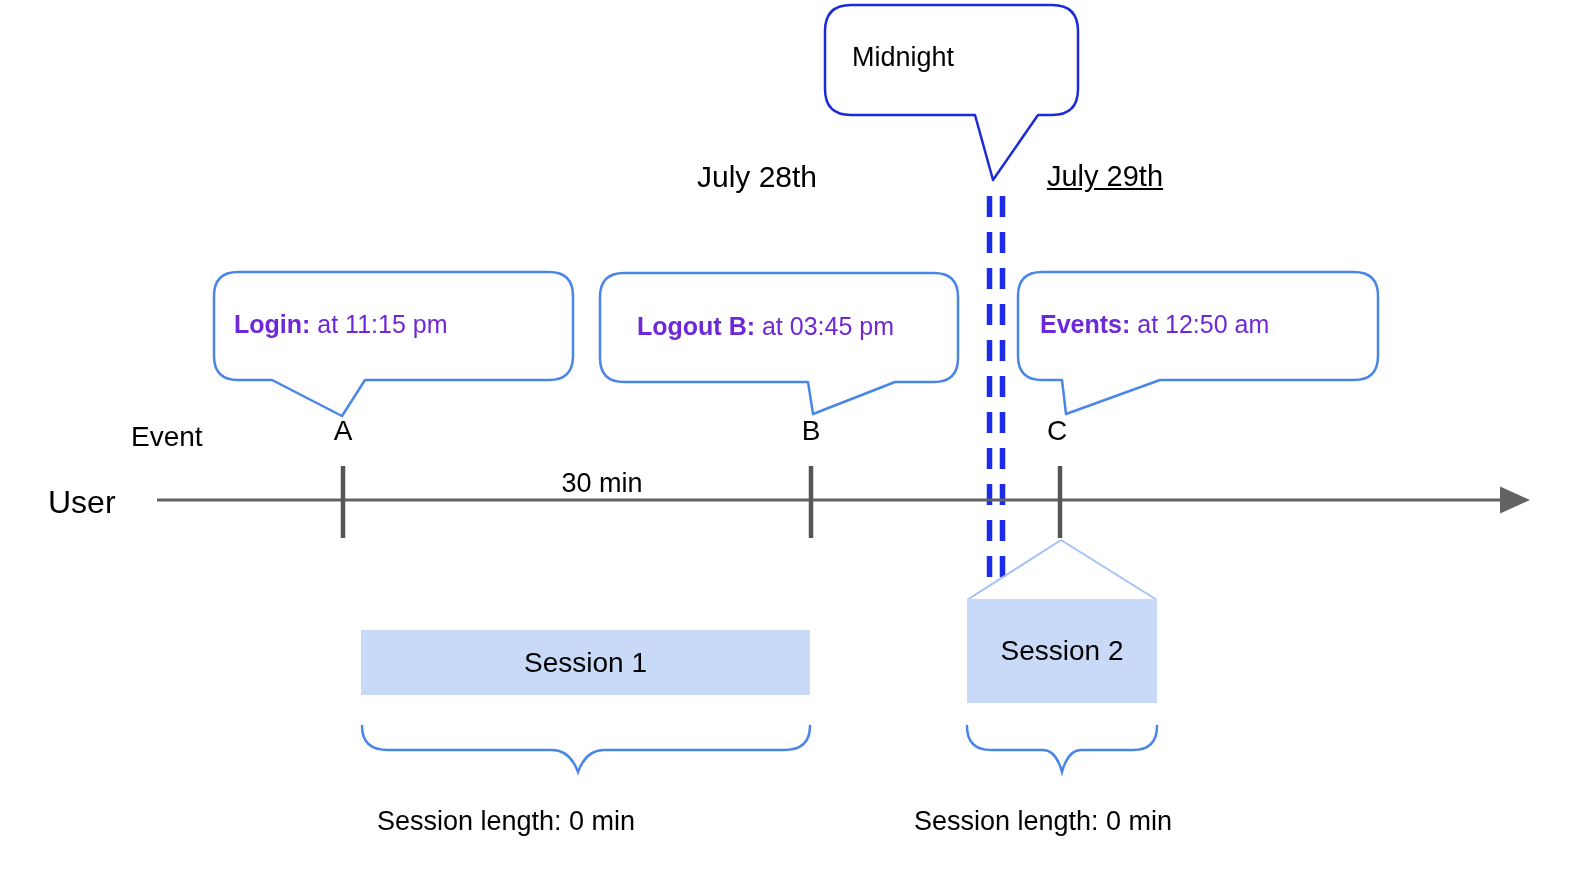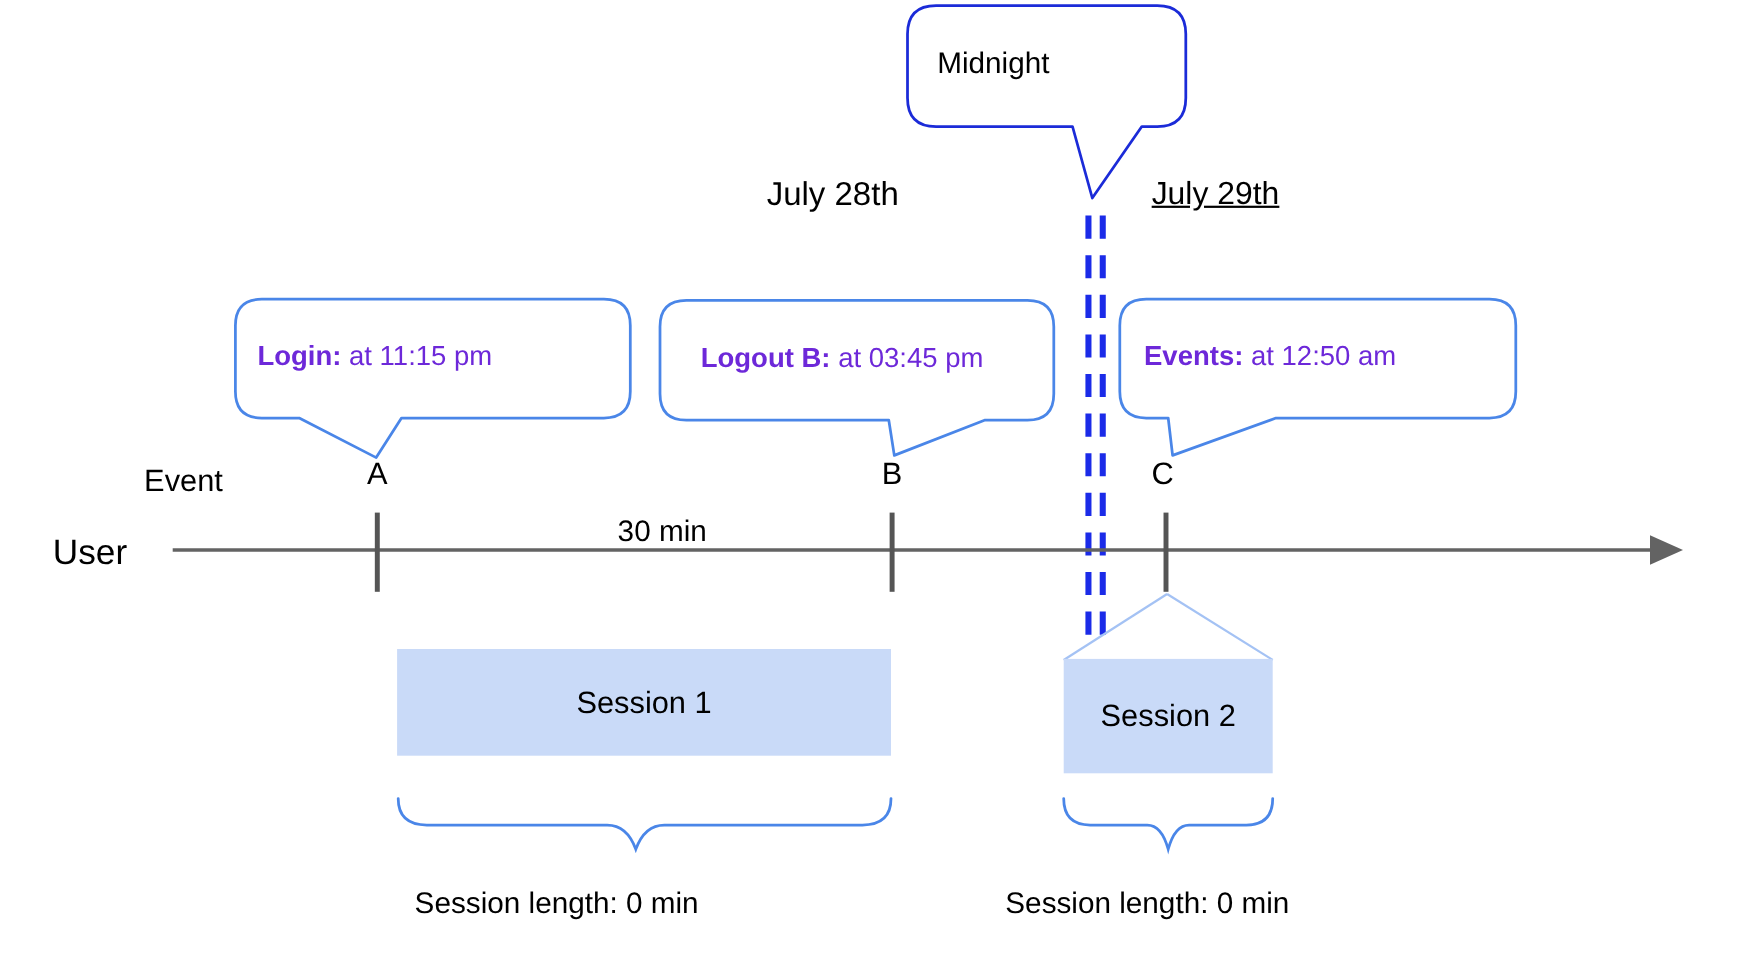"Session 1" div.session-box { height: 97px -> 65px; top: 590px -> 630px }
